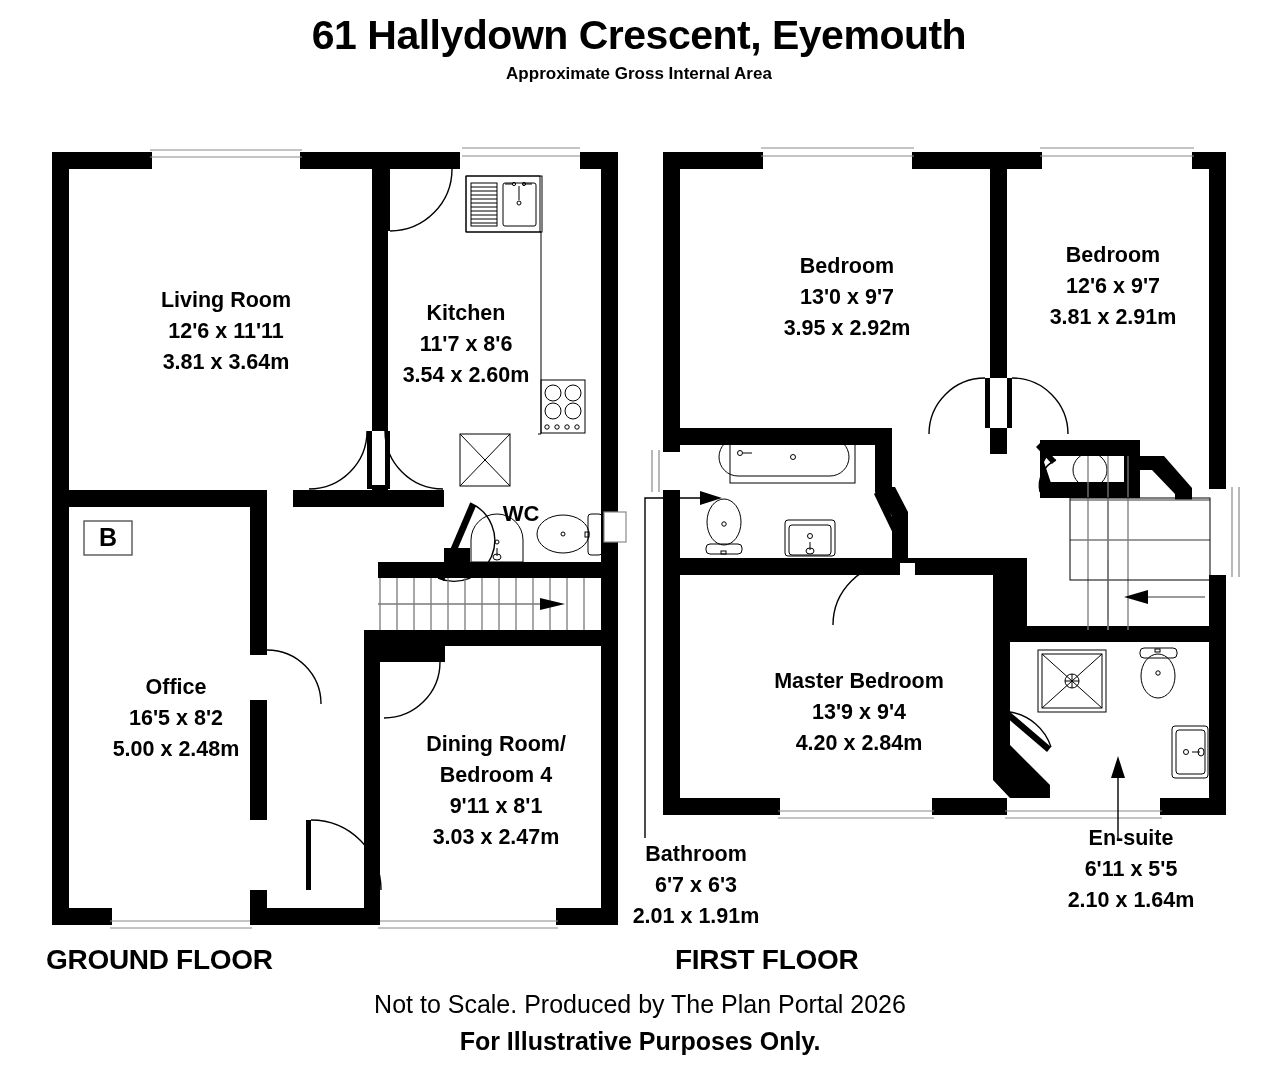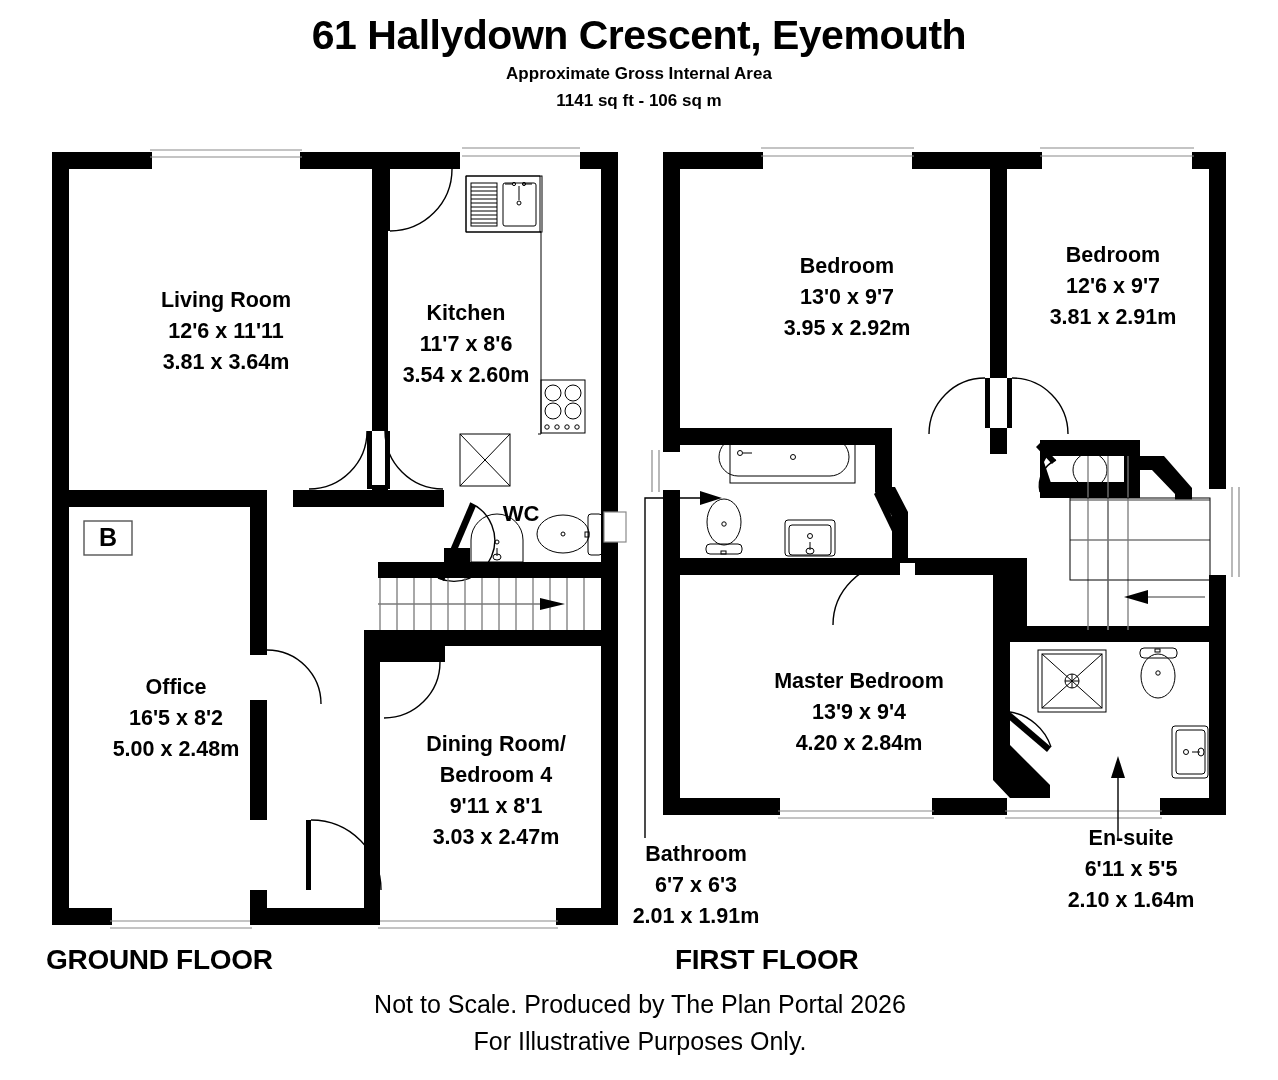"1141 sq ft - 106" div.subtitle { html: <div>1141 sq ft - 106 sq m</div> -> none }
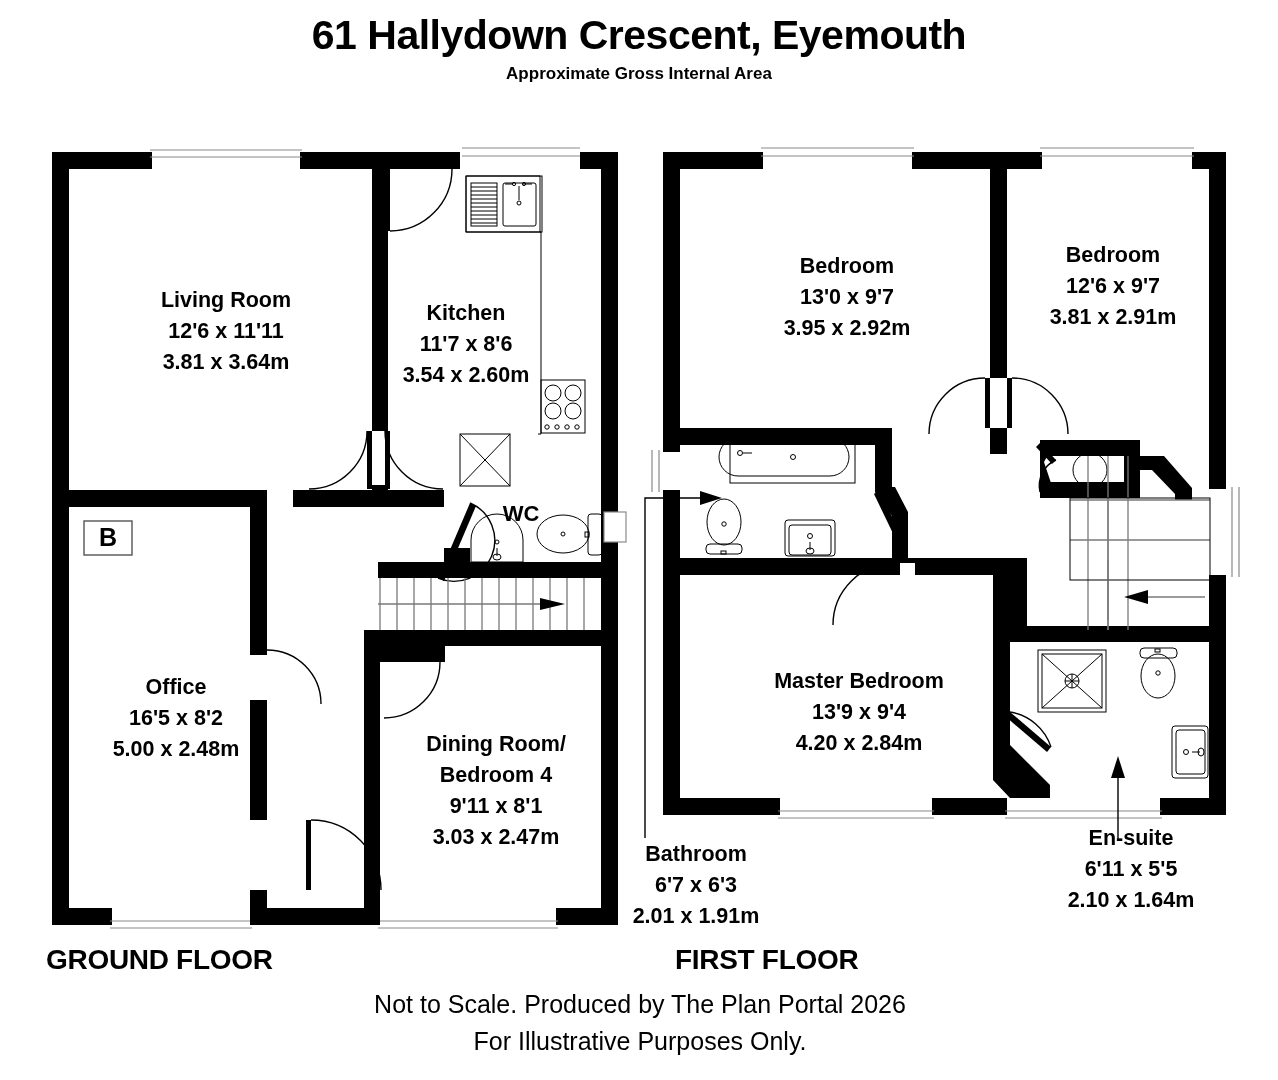"For Illustrative Purposes Only." .footer-line2 { font-weight: normal -> bold }
